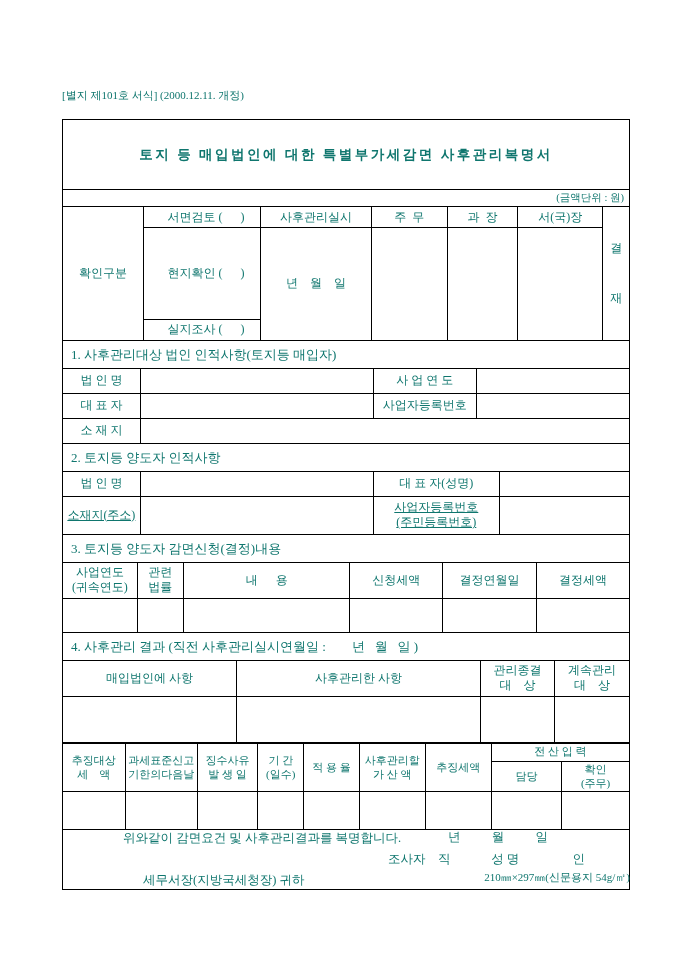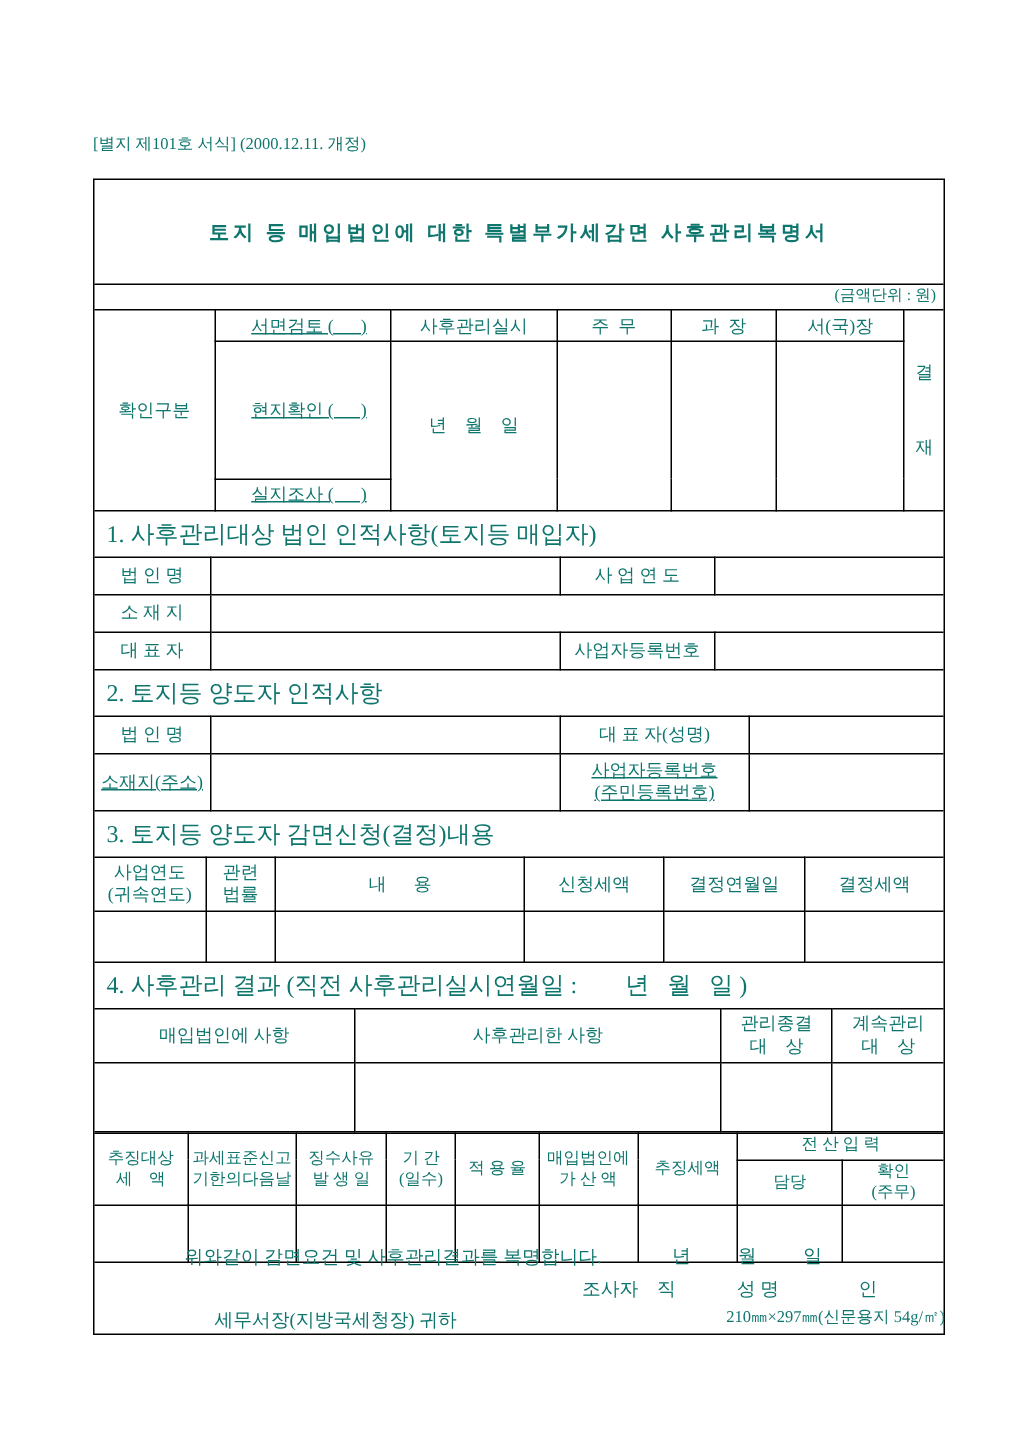"서면검토 ( )" .method { text-decoration: underline -> none }
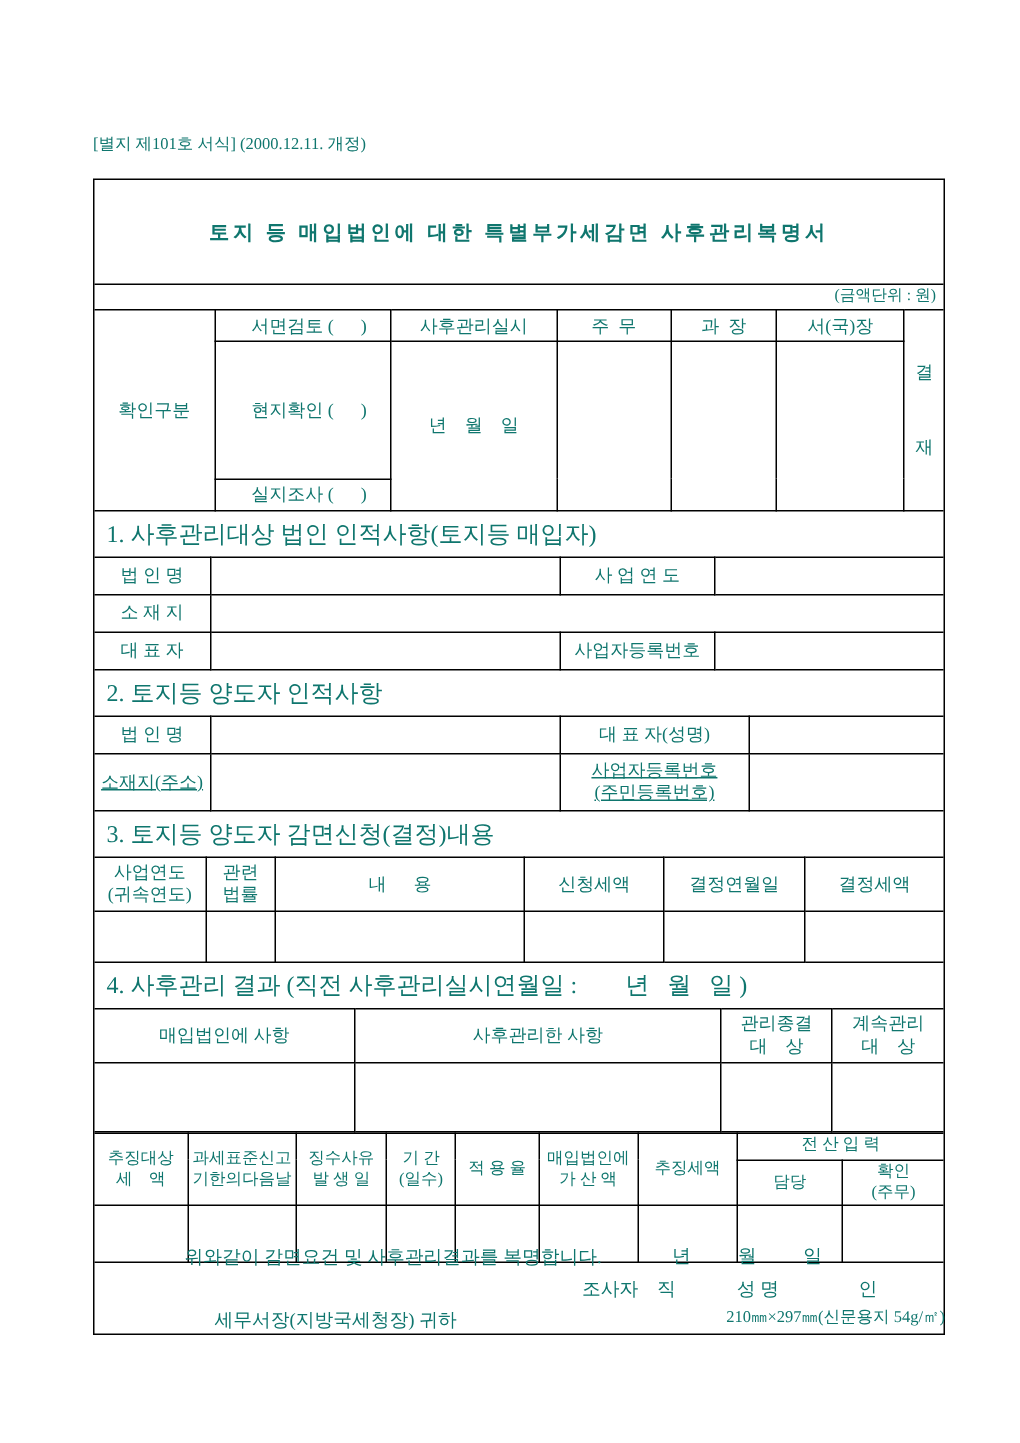"1. 사후관리대상 법인 인적사항(토지등 매입자)" .section-title { font-size: 16px -> 13px }
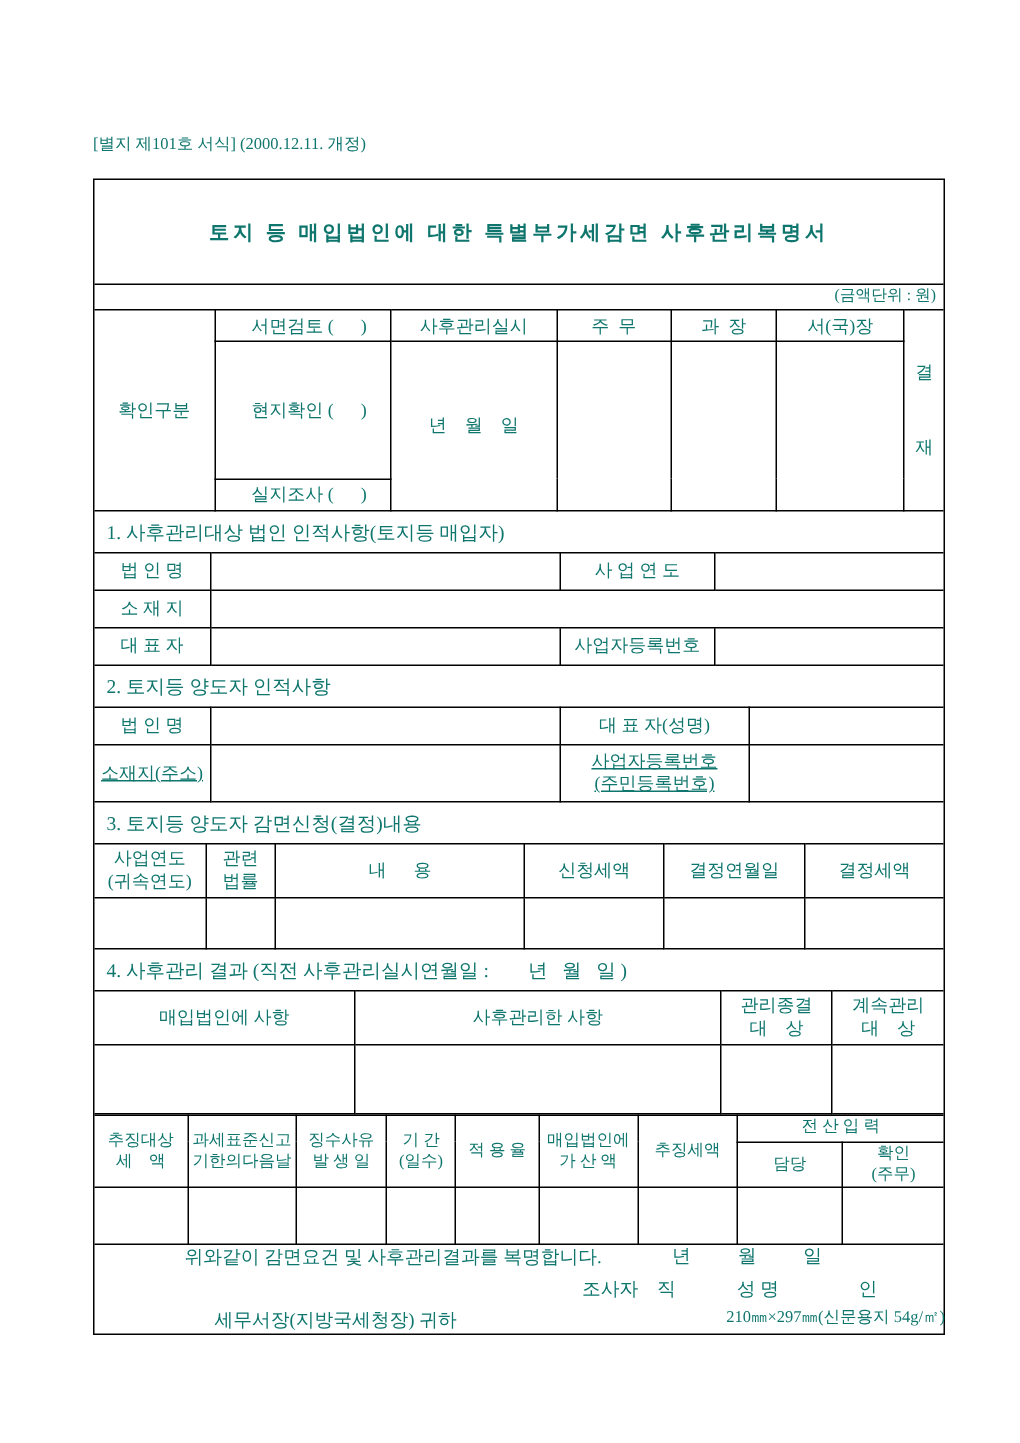"소 재 지" tr.h25 { order: before "대 표 자" -> after "대 표 자" }
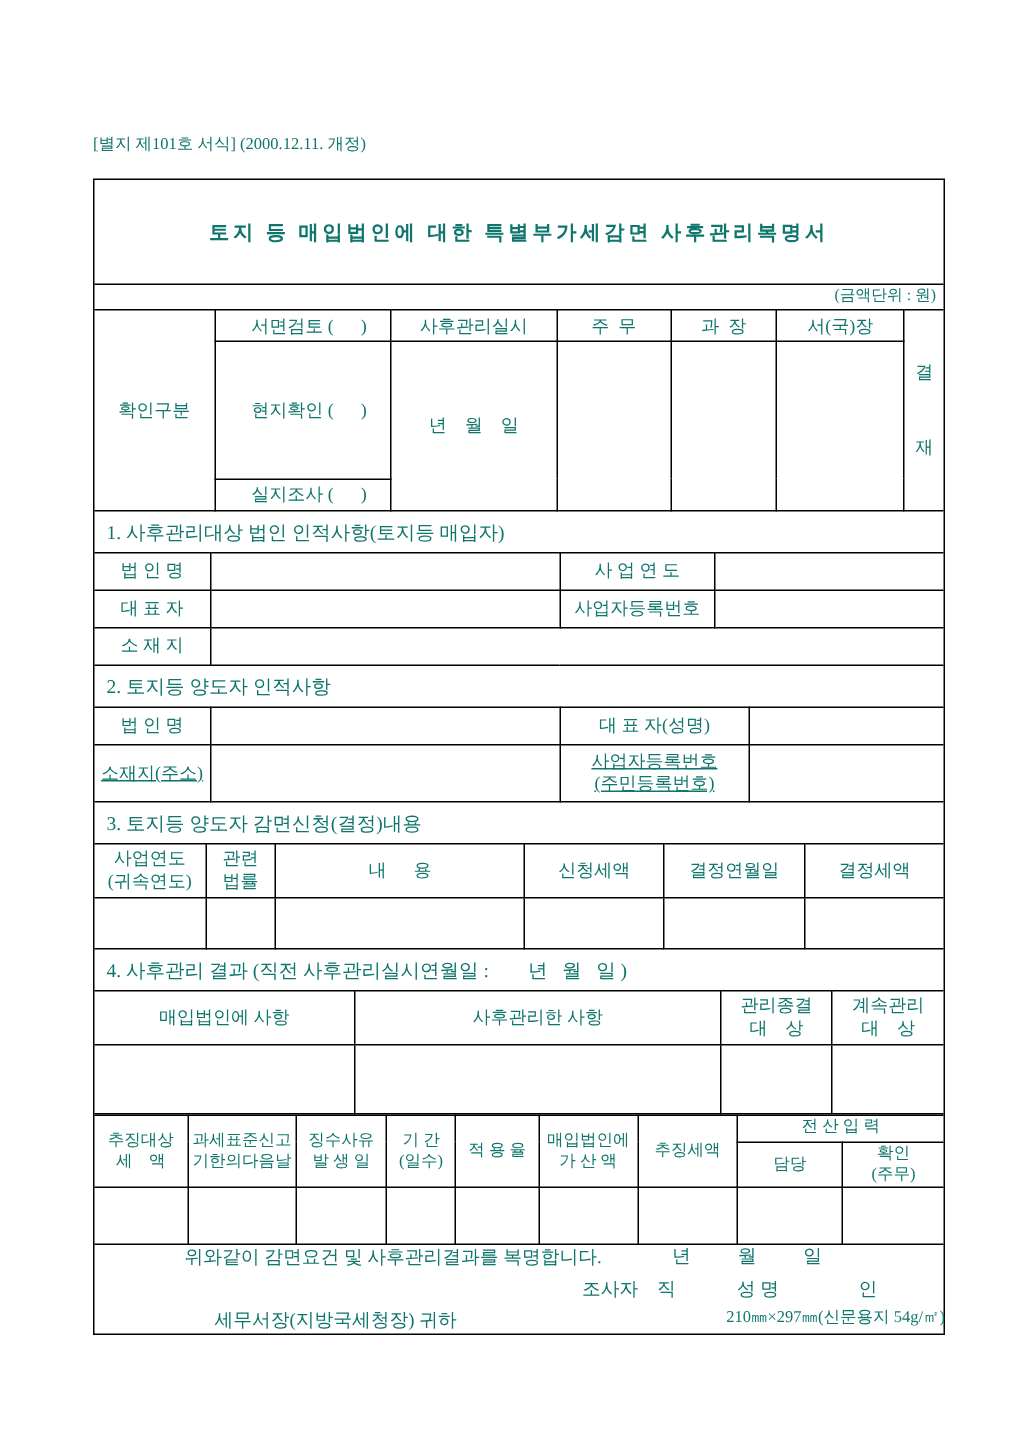"매입법인에" td { text: 매입법인에 -> 사후관리할 }
